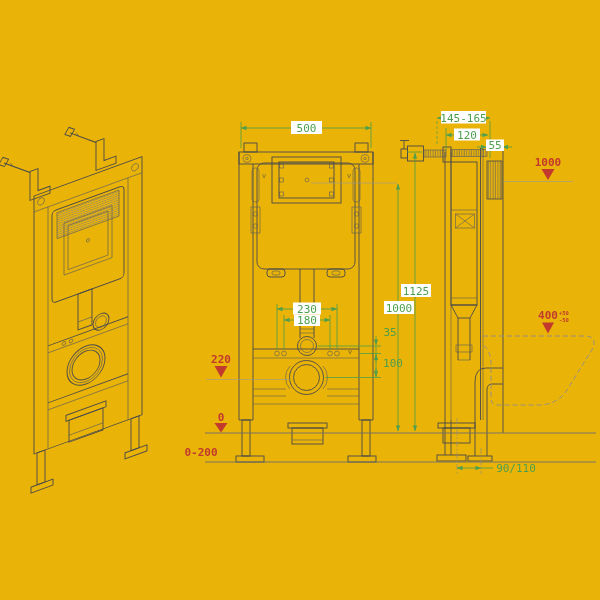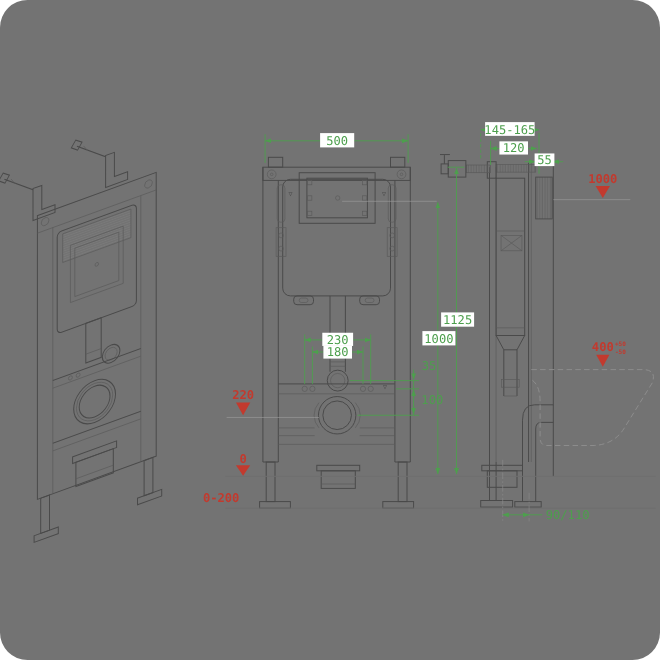"500" #stage { background: #737373 -> #eab308; border-radius: 25px -> none }
